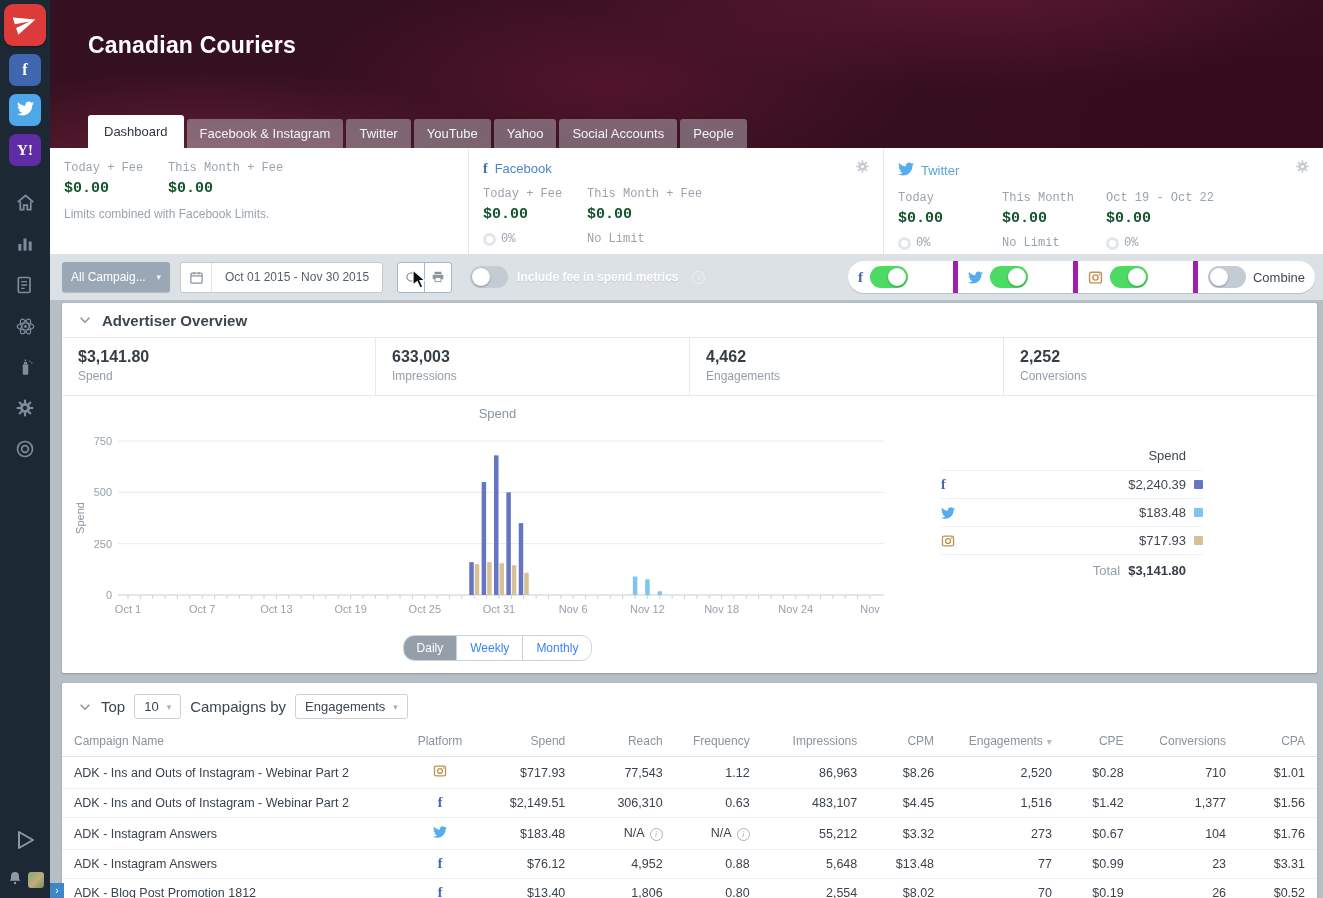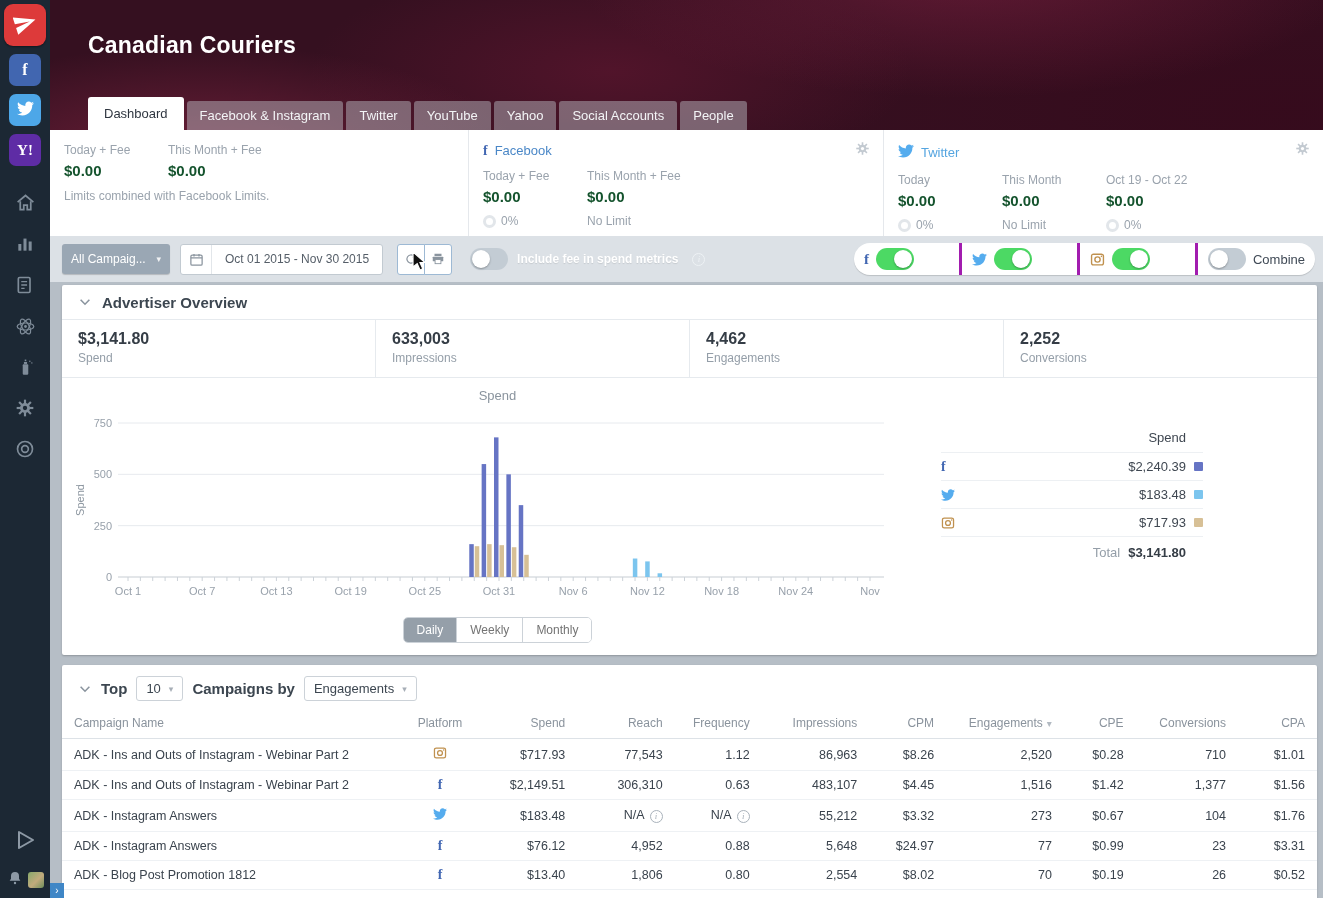"Canadian Couriers" .topbar { height: 130px -> 148px }
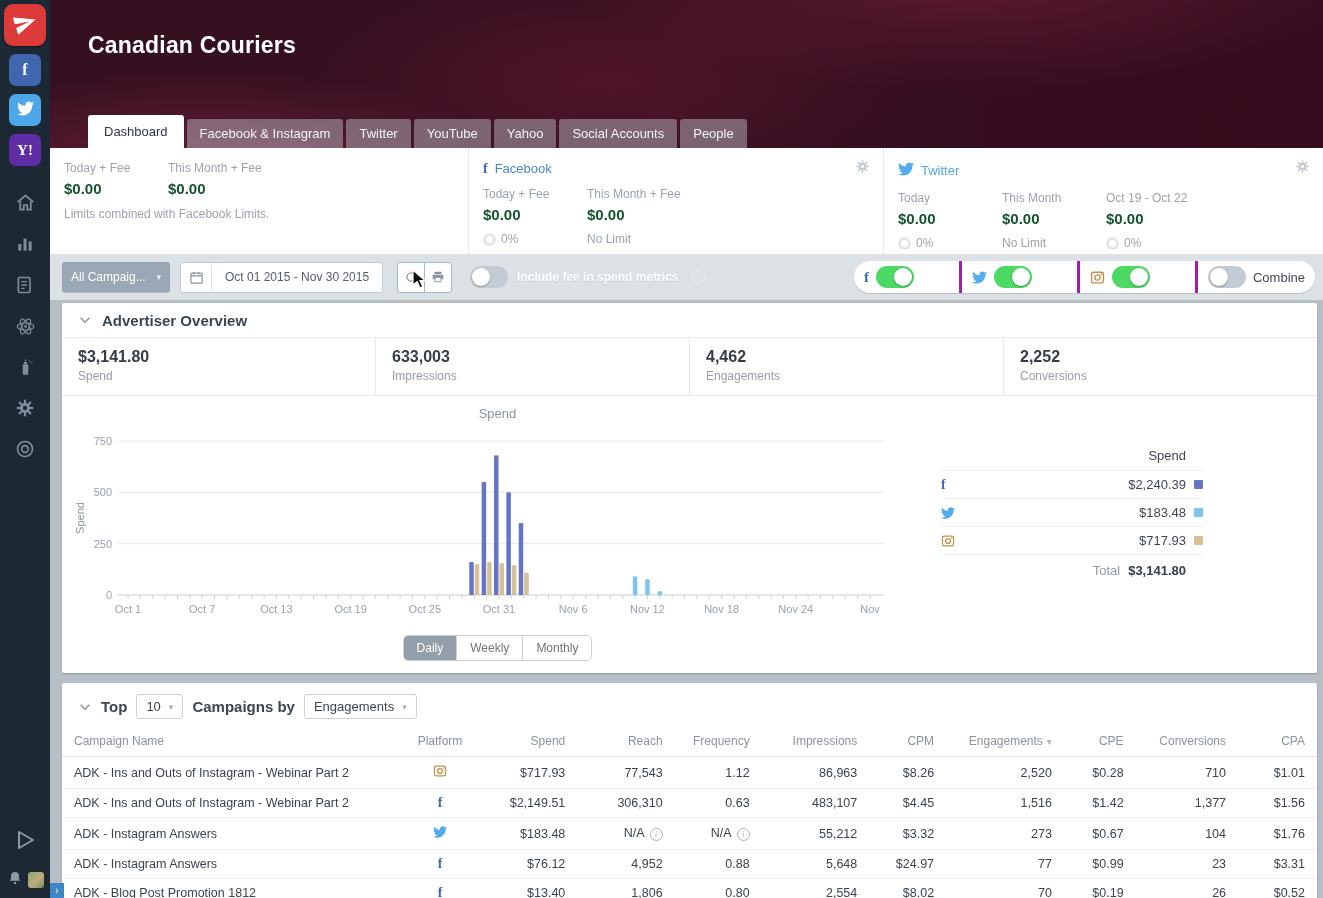"Today + Fee" .acol { font-family: none -> Liberation Mono, monospace }
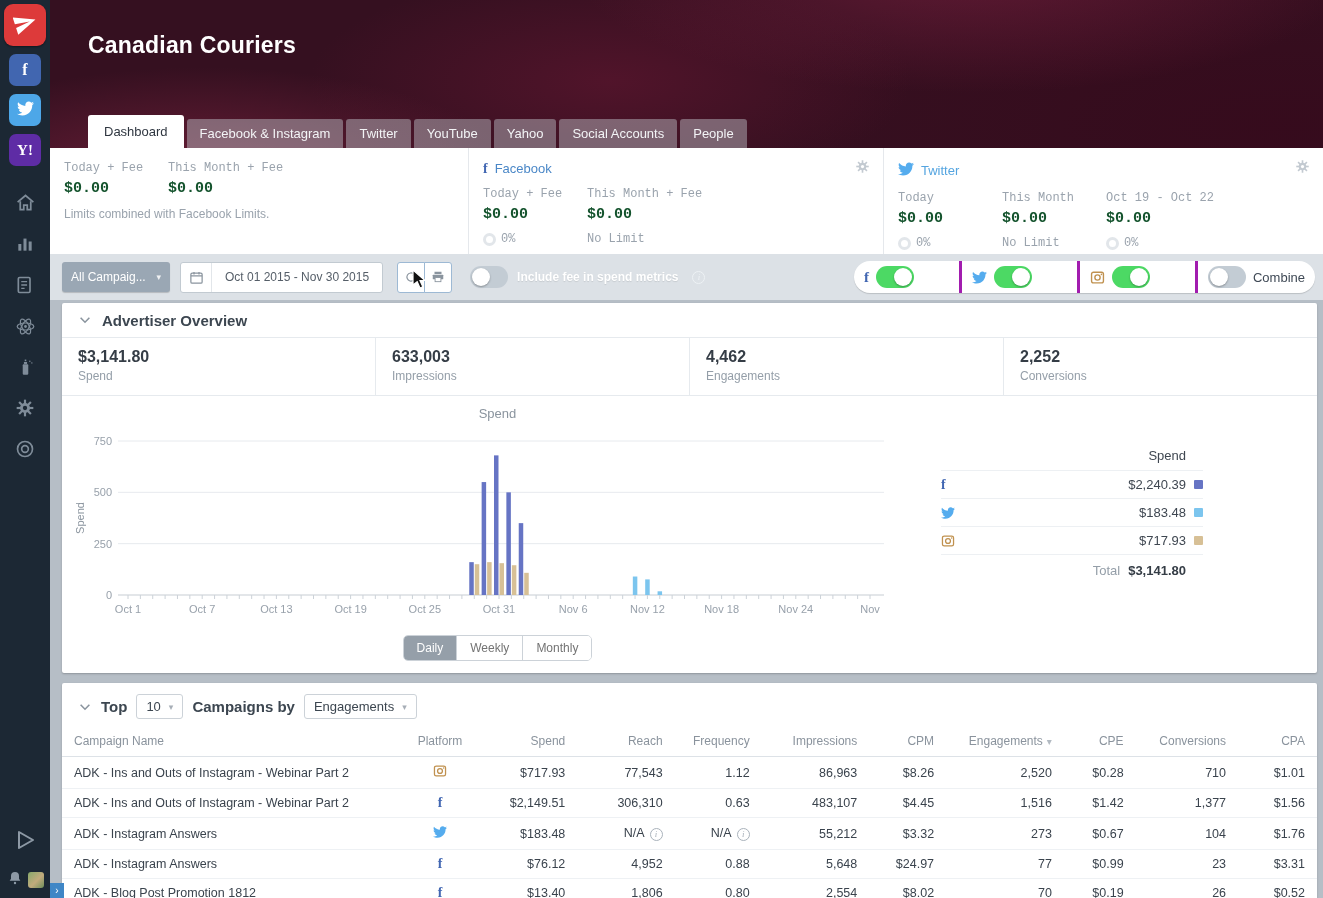"Combine" .pseg + .pseg { border-left: 3px solid #a21caf -> 5px solid #a21caf }
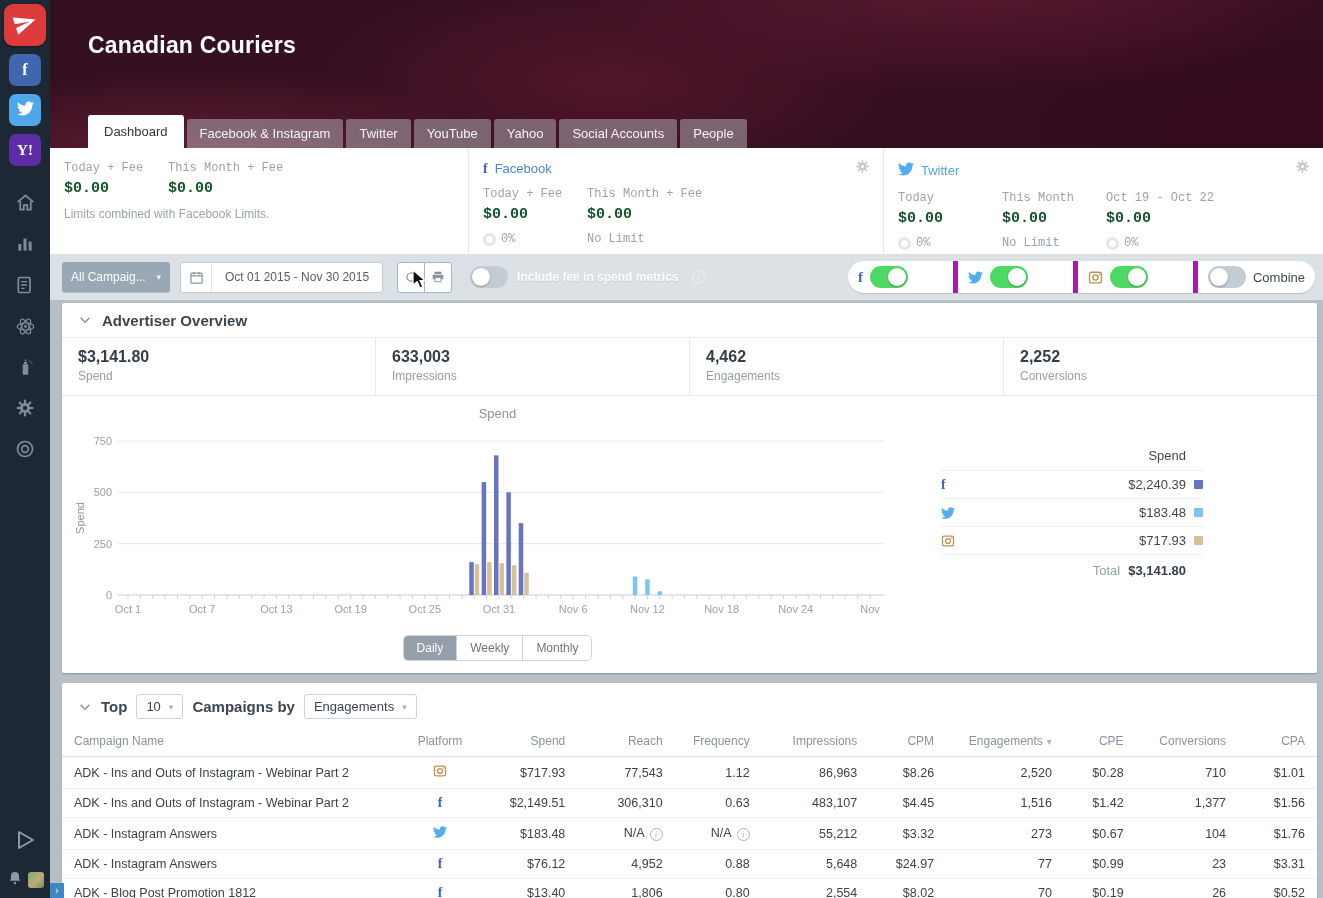"Daily" .gran { border-radius: 5px -> 11px }
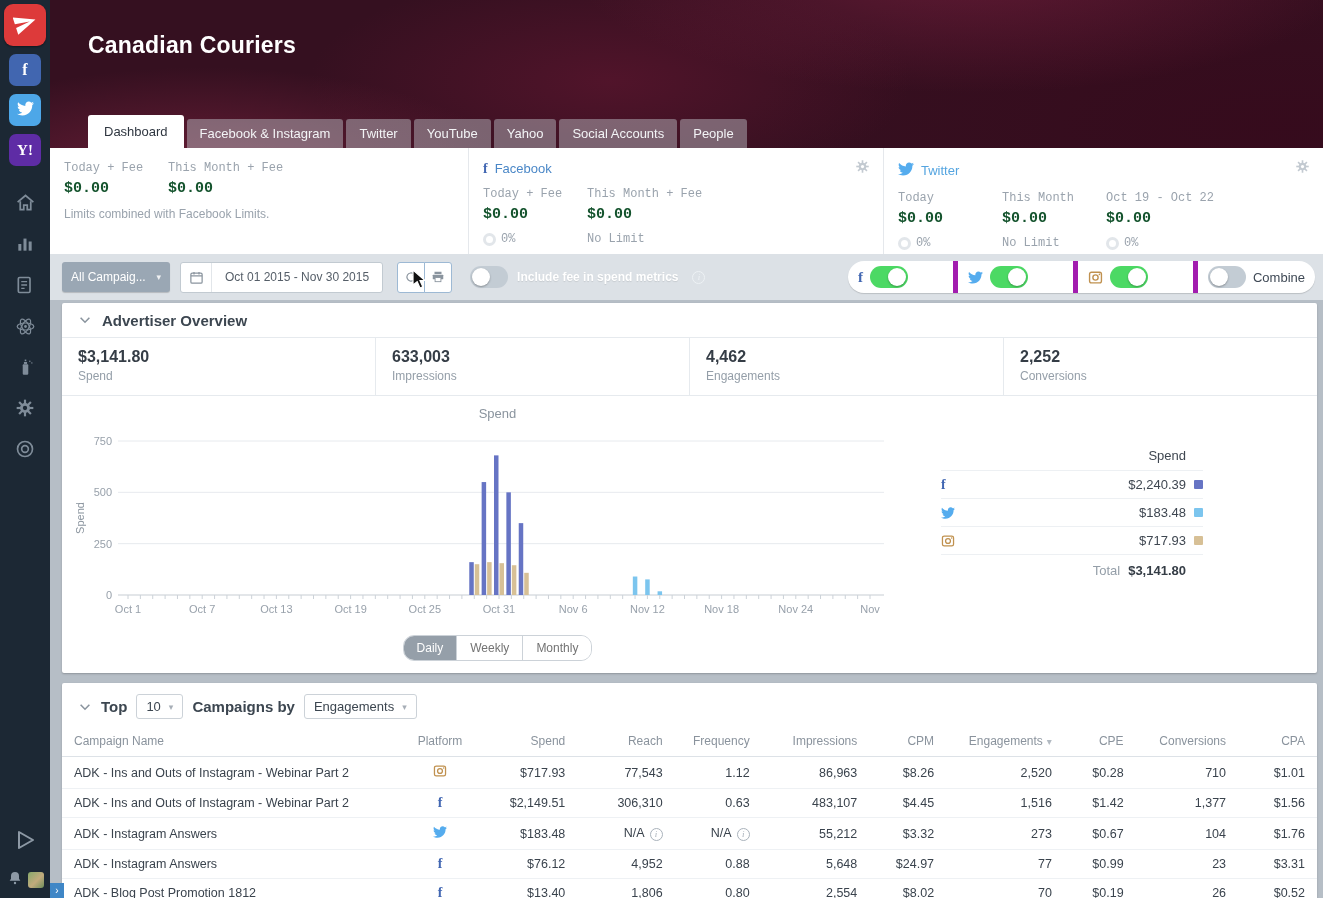"Weekly" .gbtn { color: #737373 -> #3b82f6 }
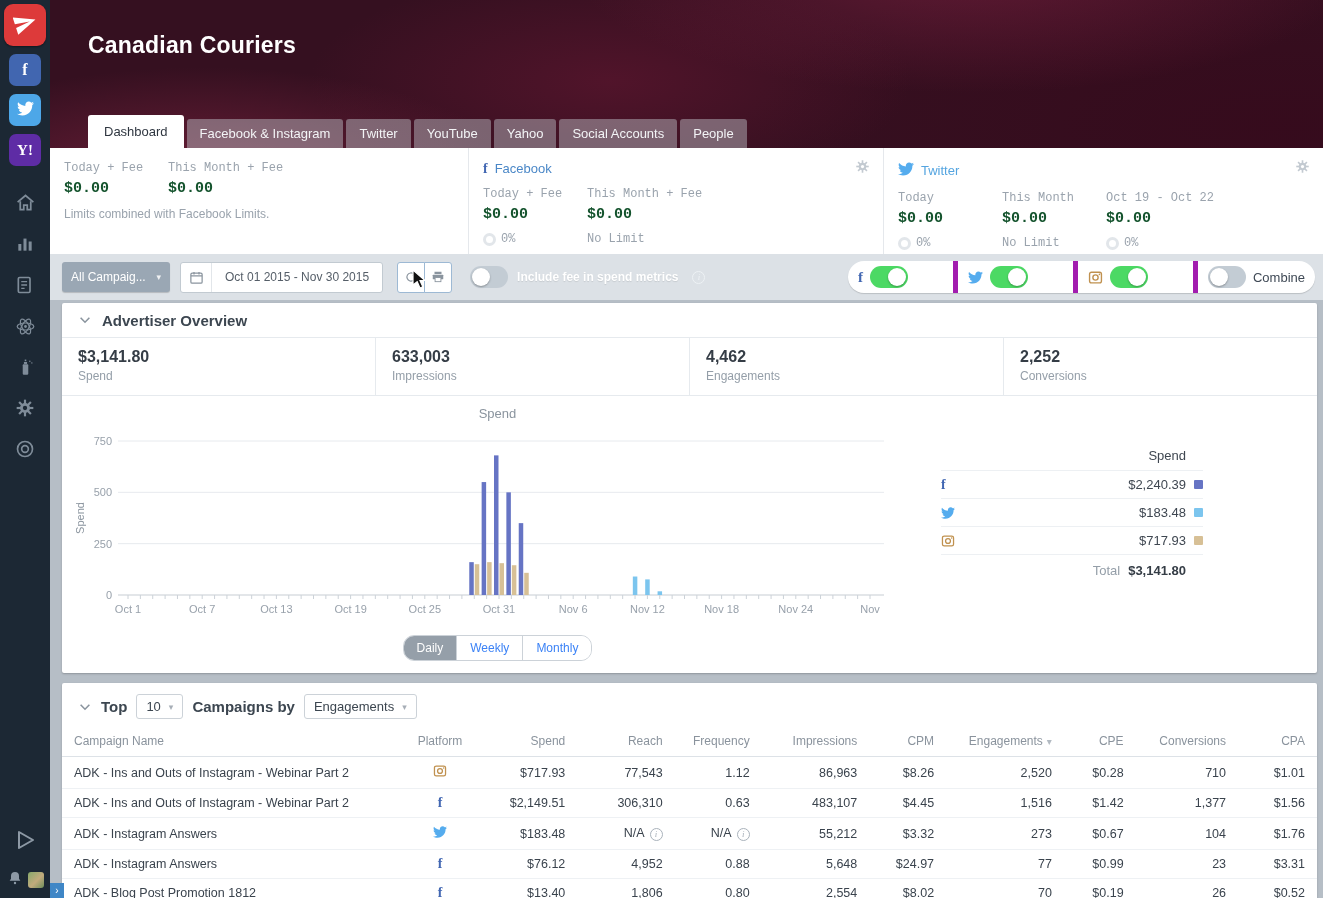"Top" .camp-header .hd-lbl { font-weight: 700 -> 400 }
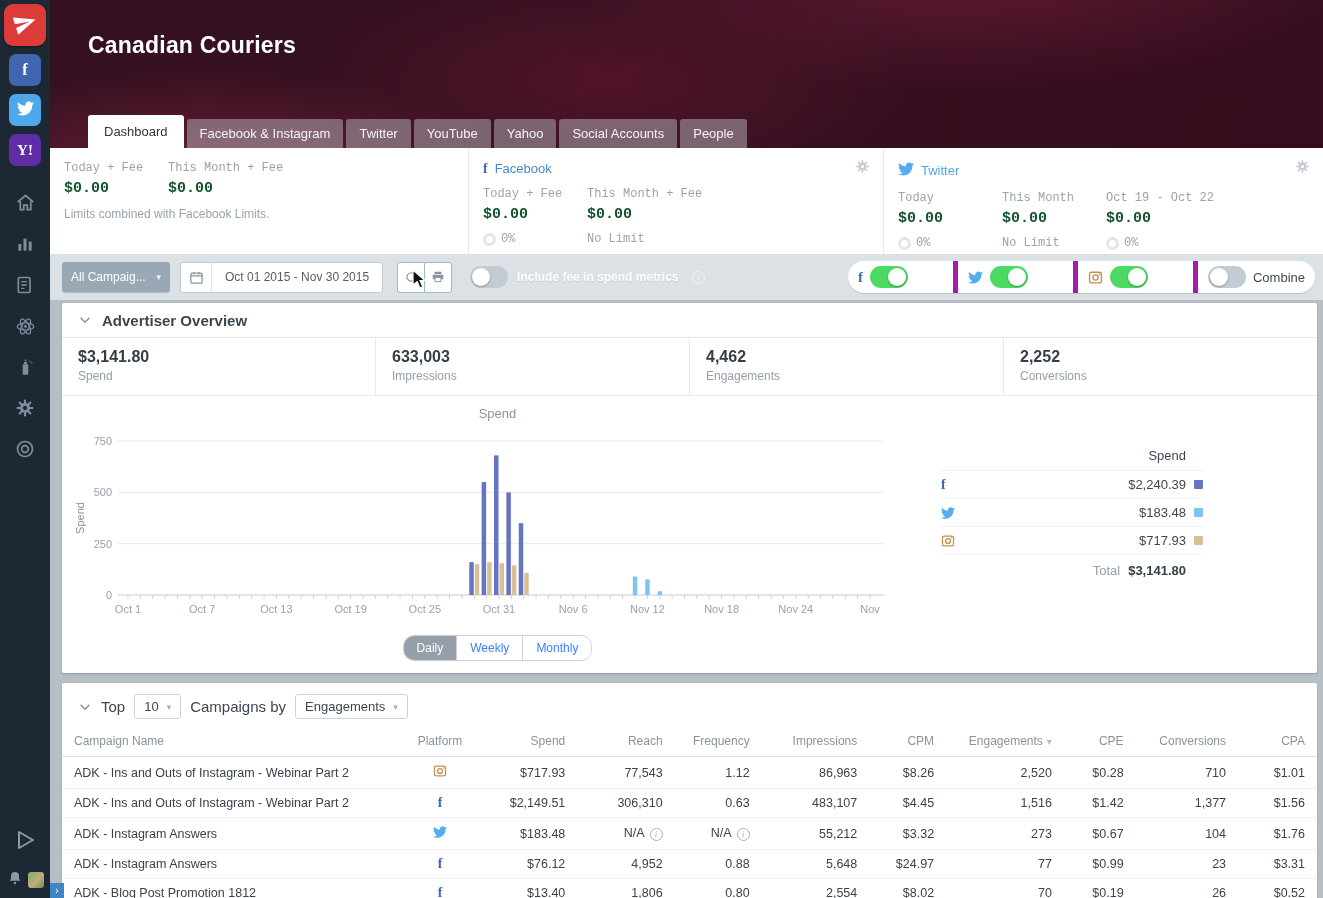"$24.97" td.ar { text: $24.97 -> $13.48 }
